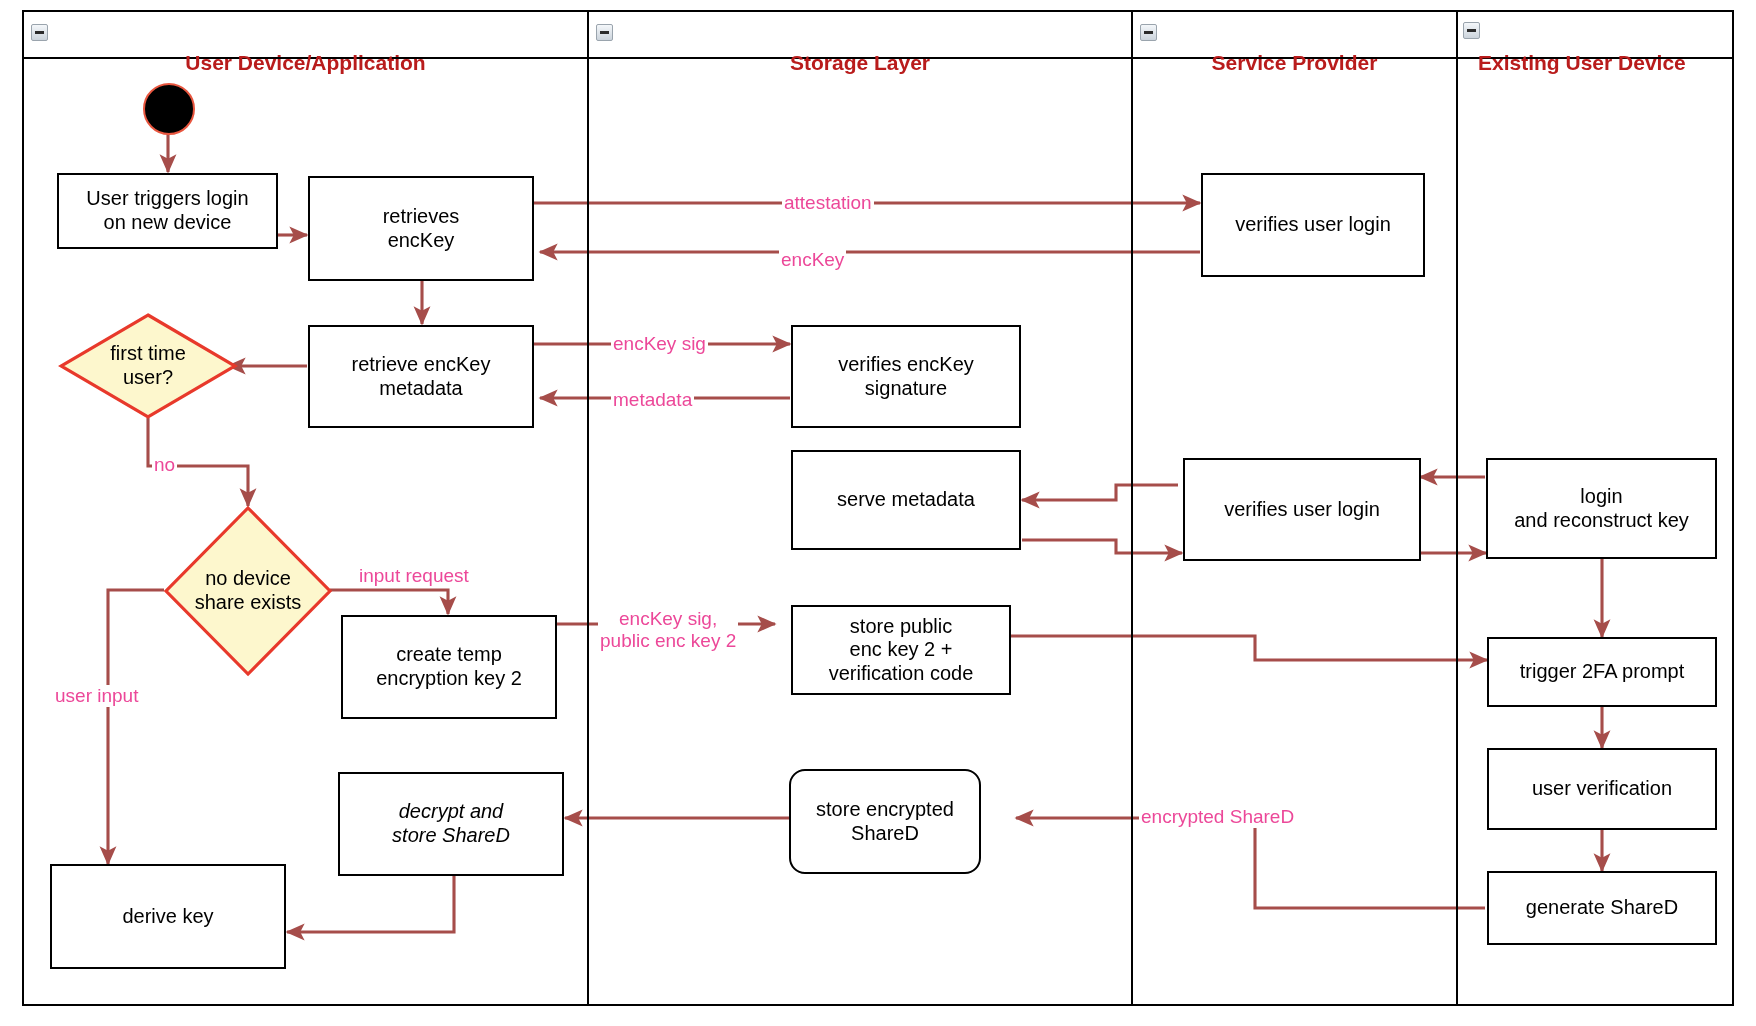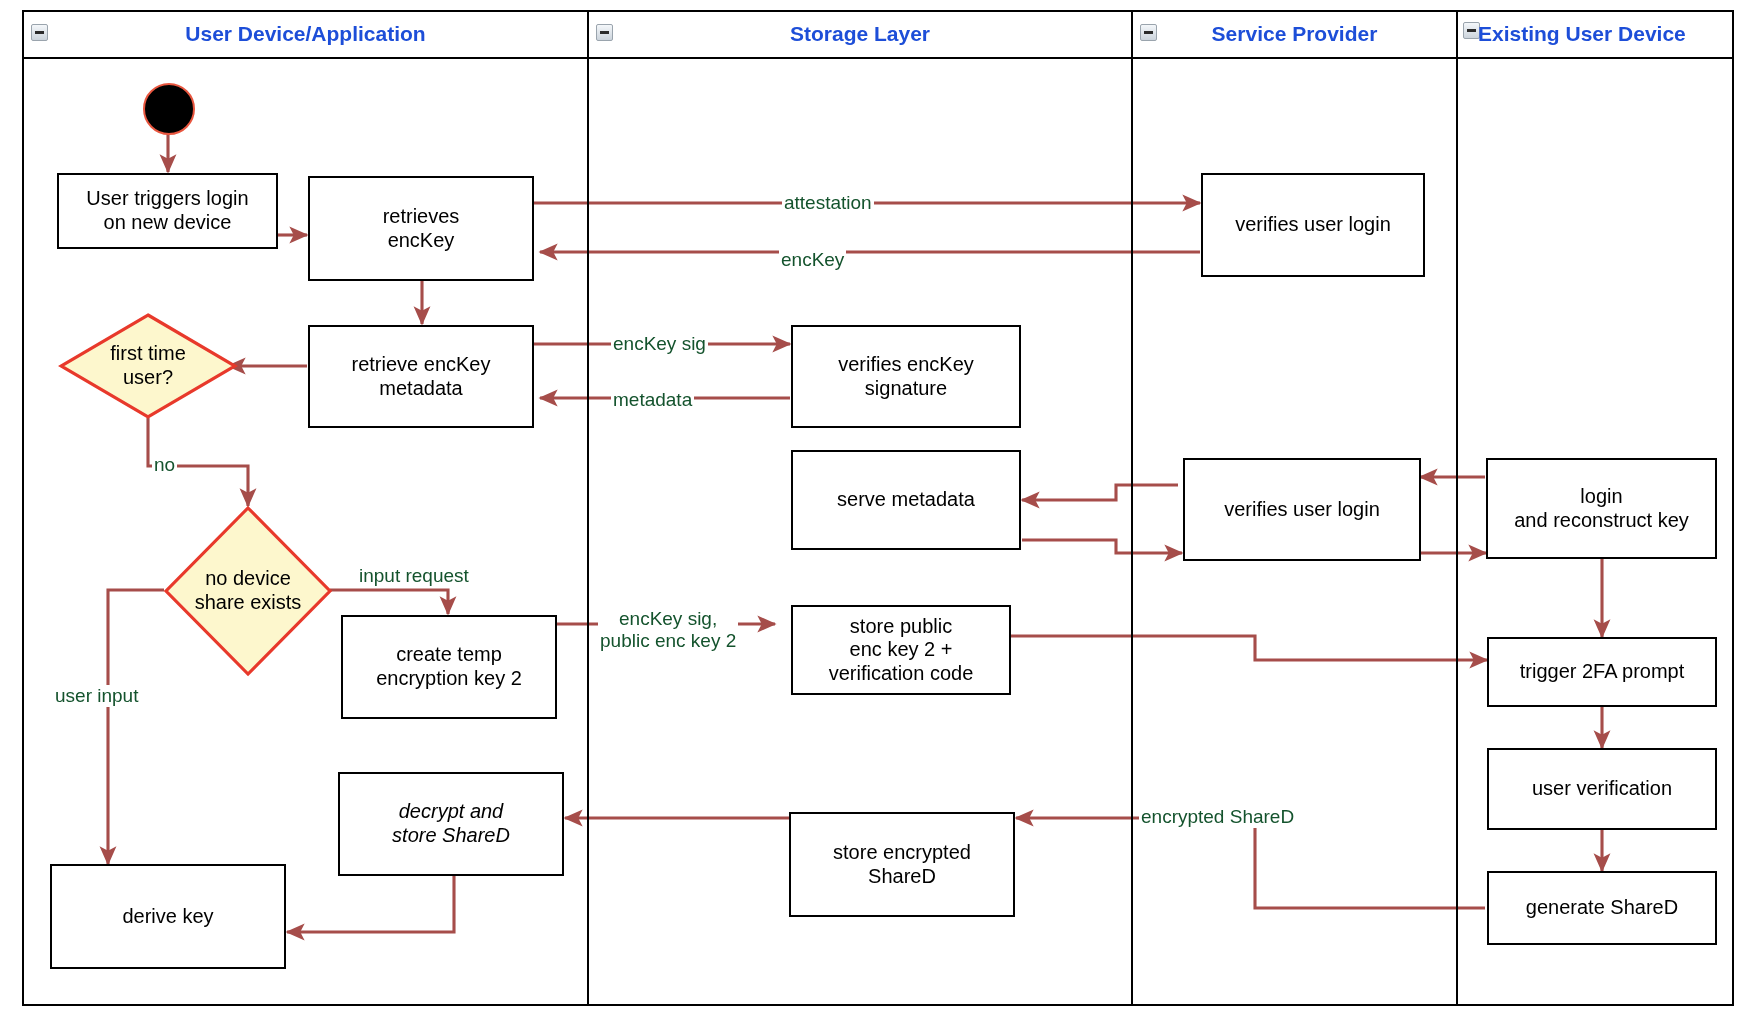"User Device/Application" .lane-title { color: #1d4ed8 -> #b91c1c; margin-top: none -> 29px }
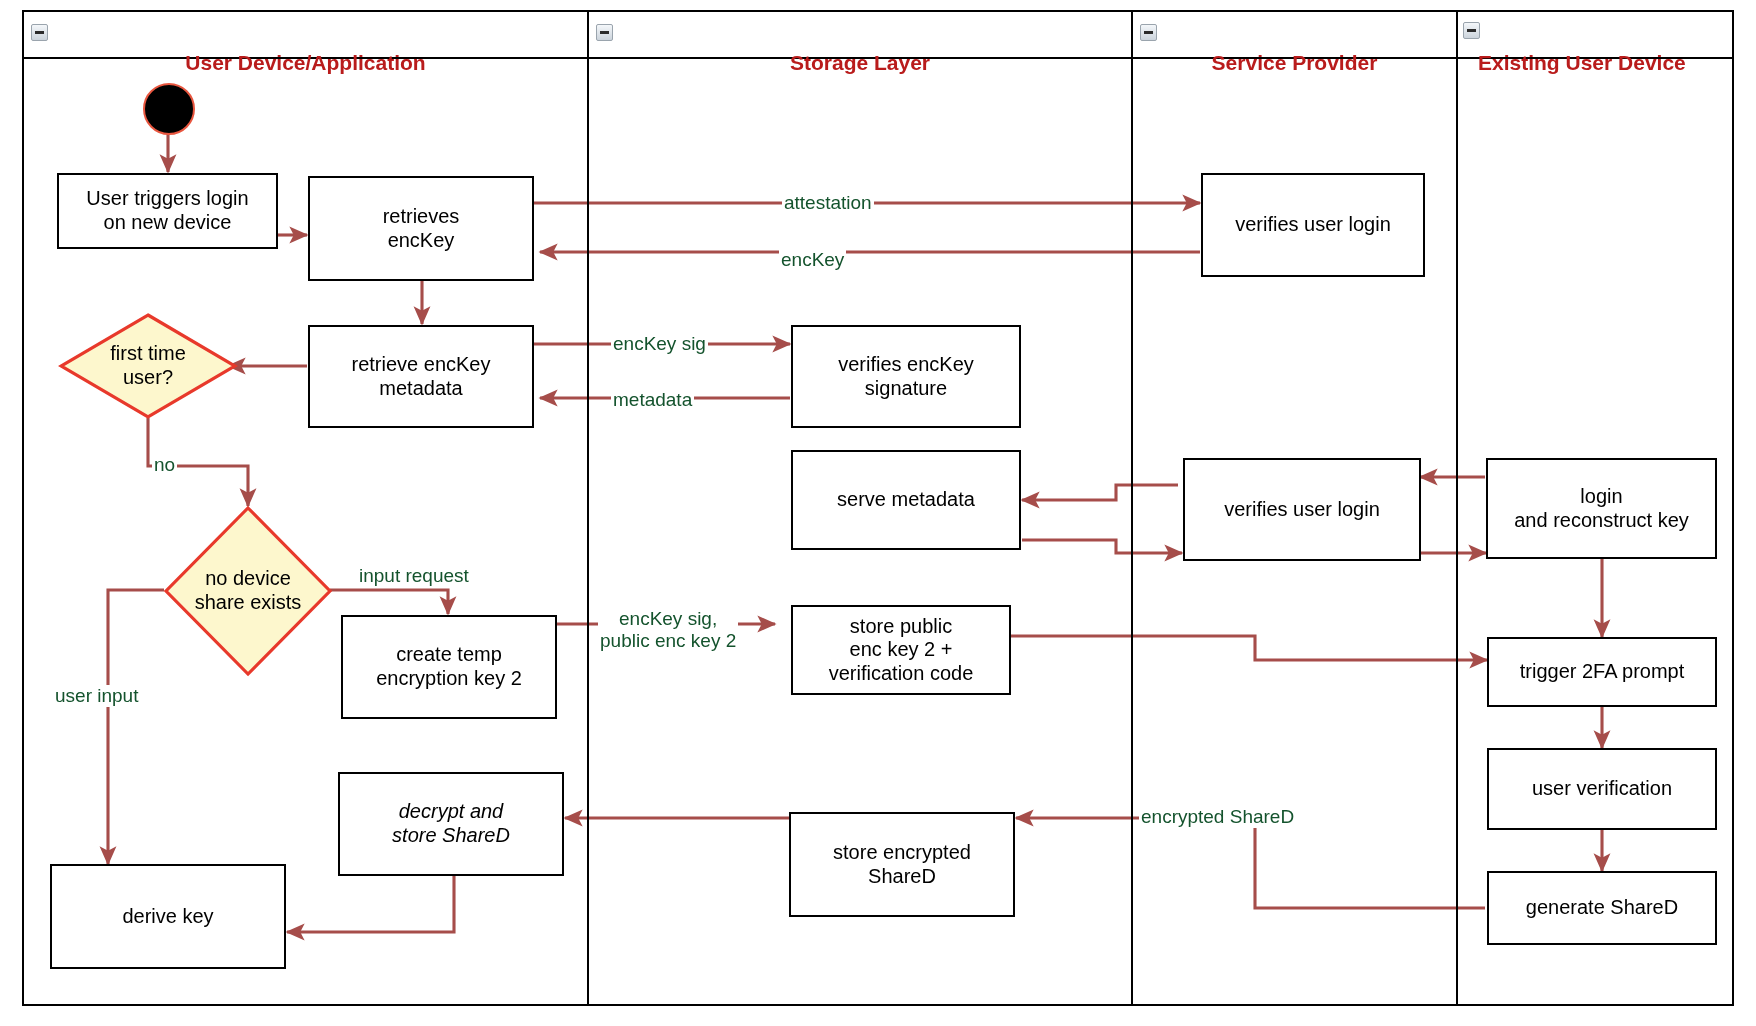"attestation" .edge-label { color: #14532d -> #ec4899 }
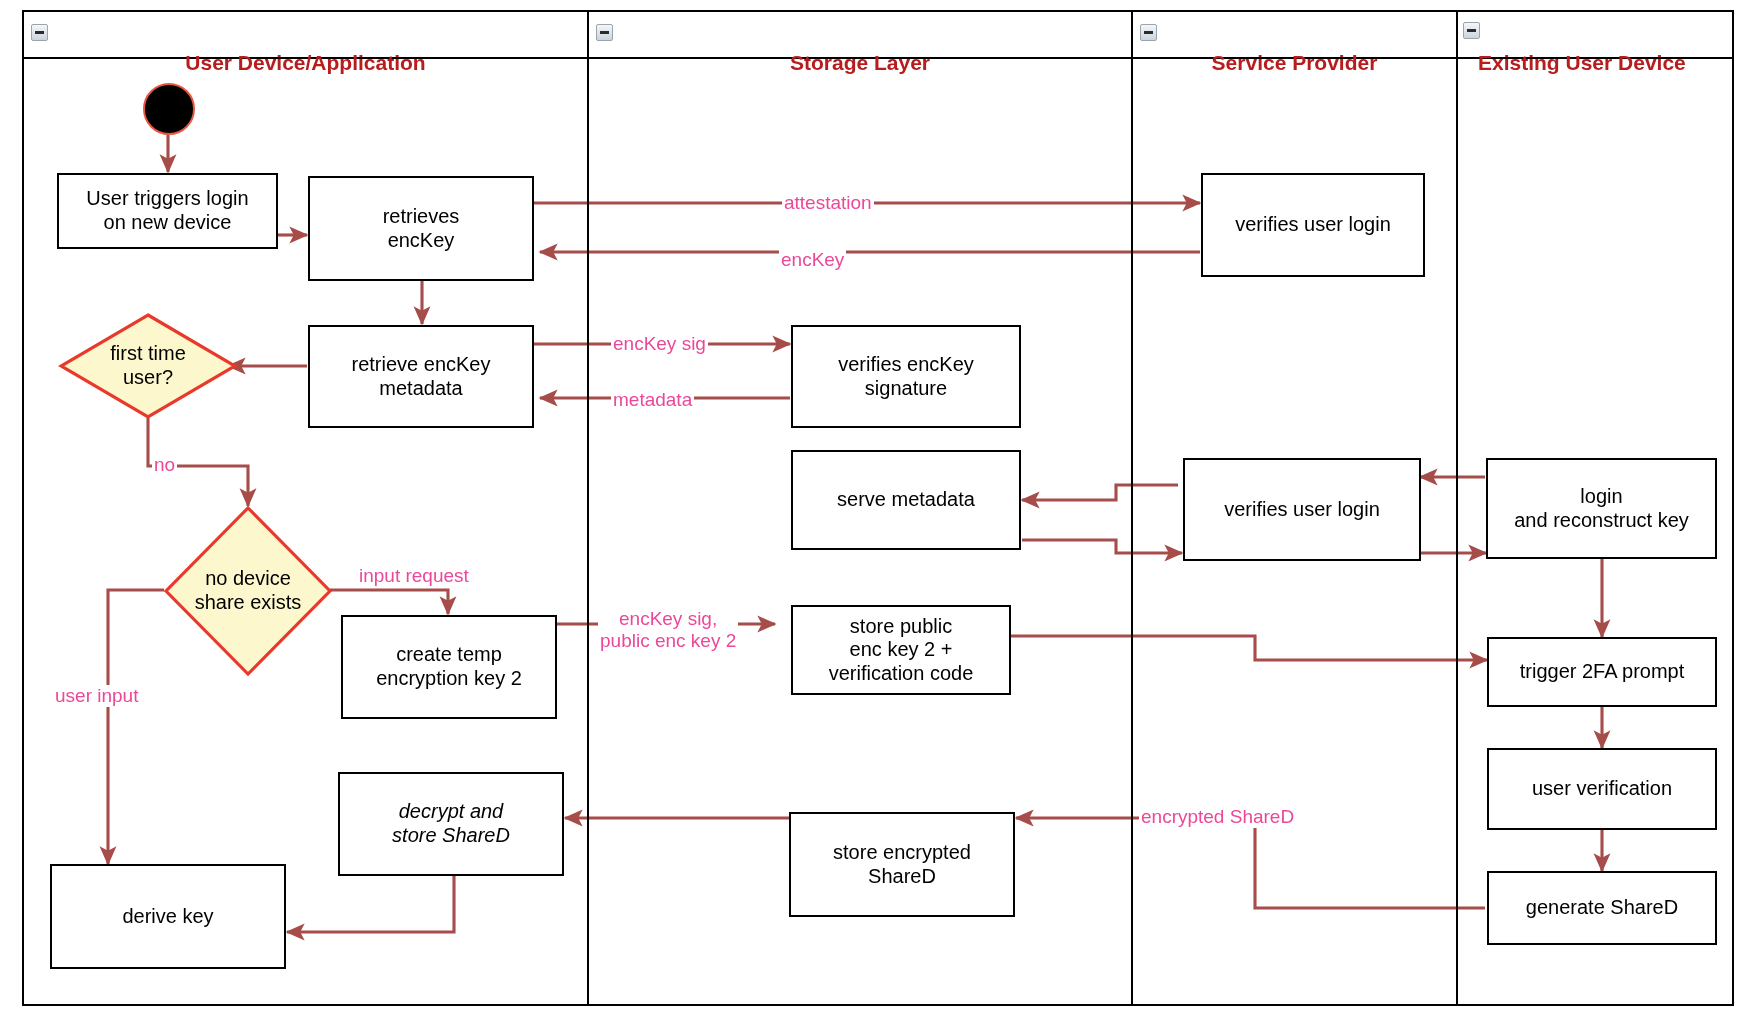"store encrypted" div.node { border-radius: none -> 16px; top: 812px -> 769px; width: 226px -> 192px }
